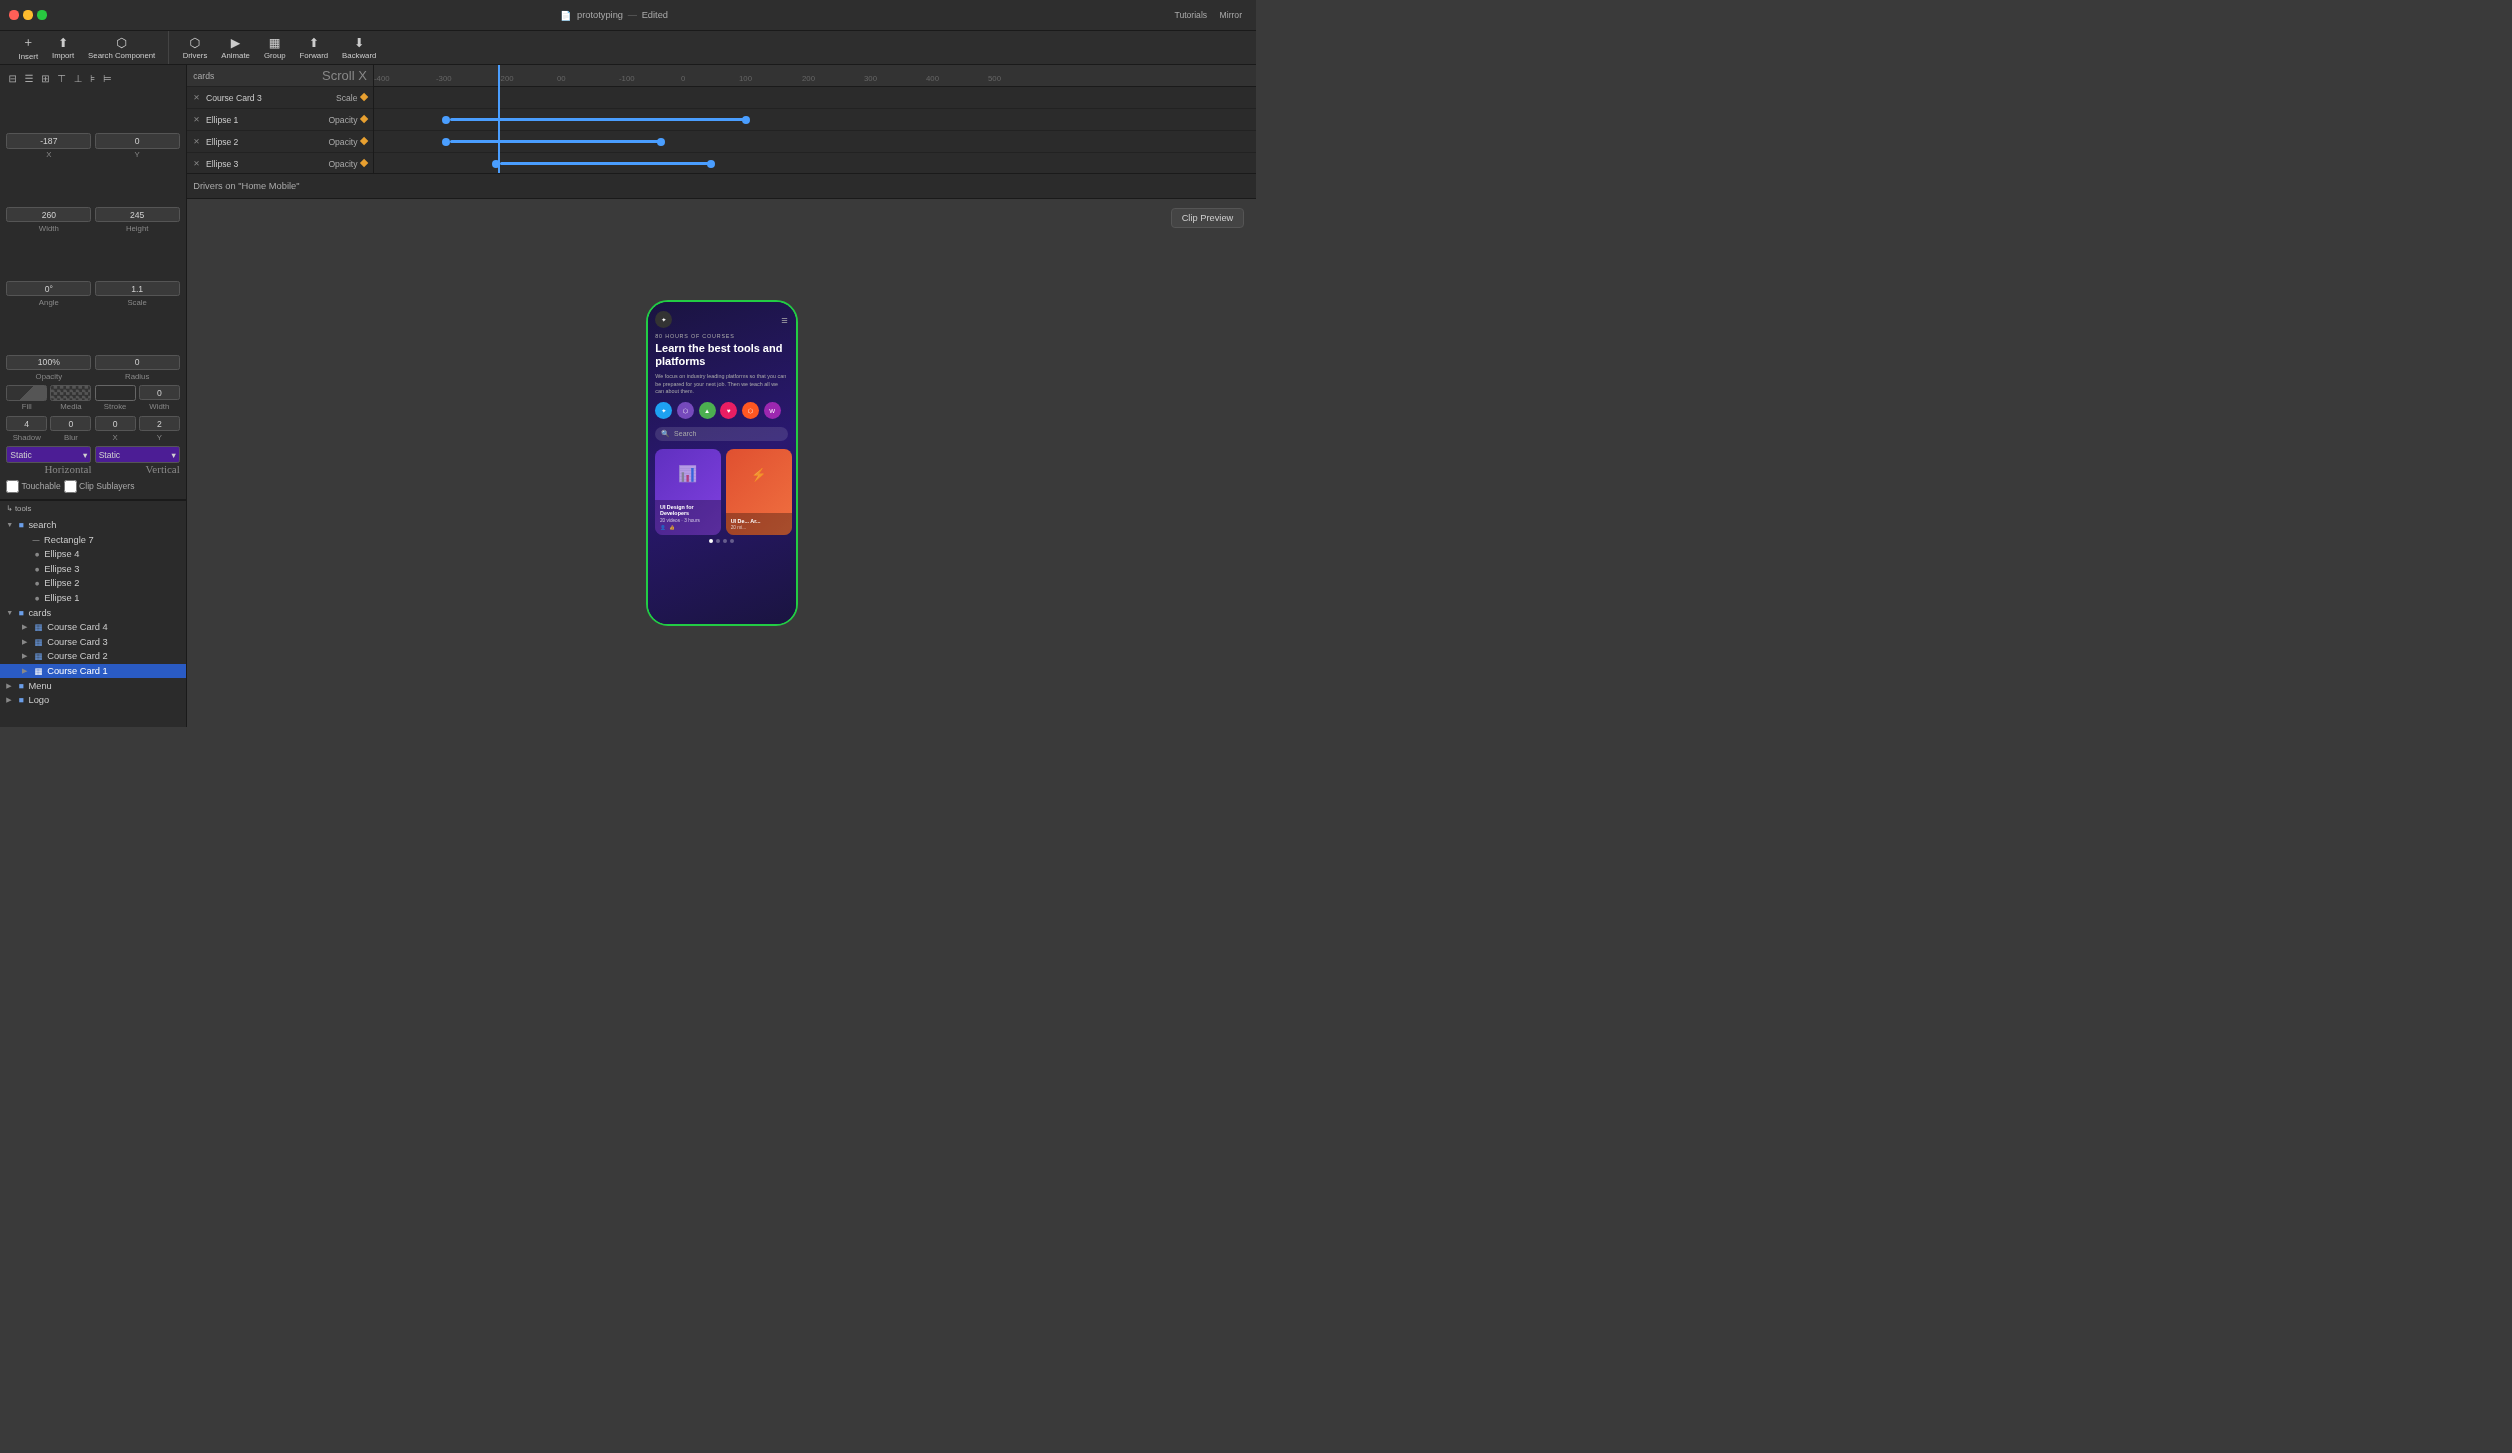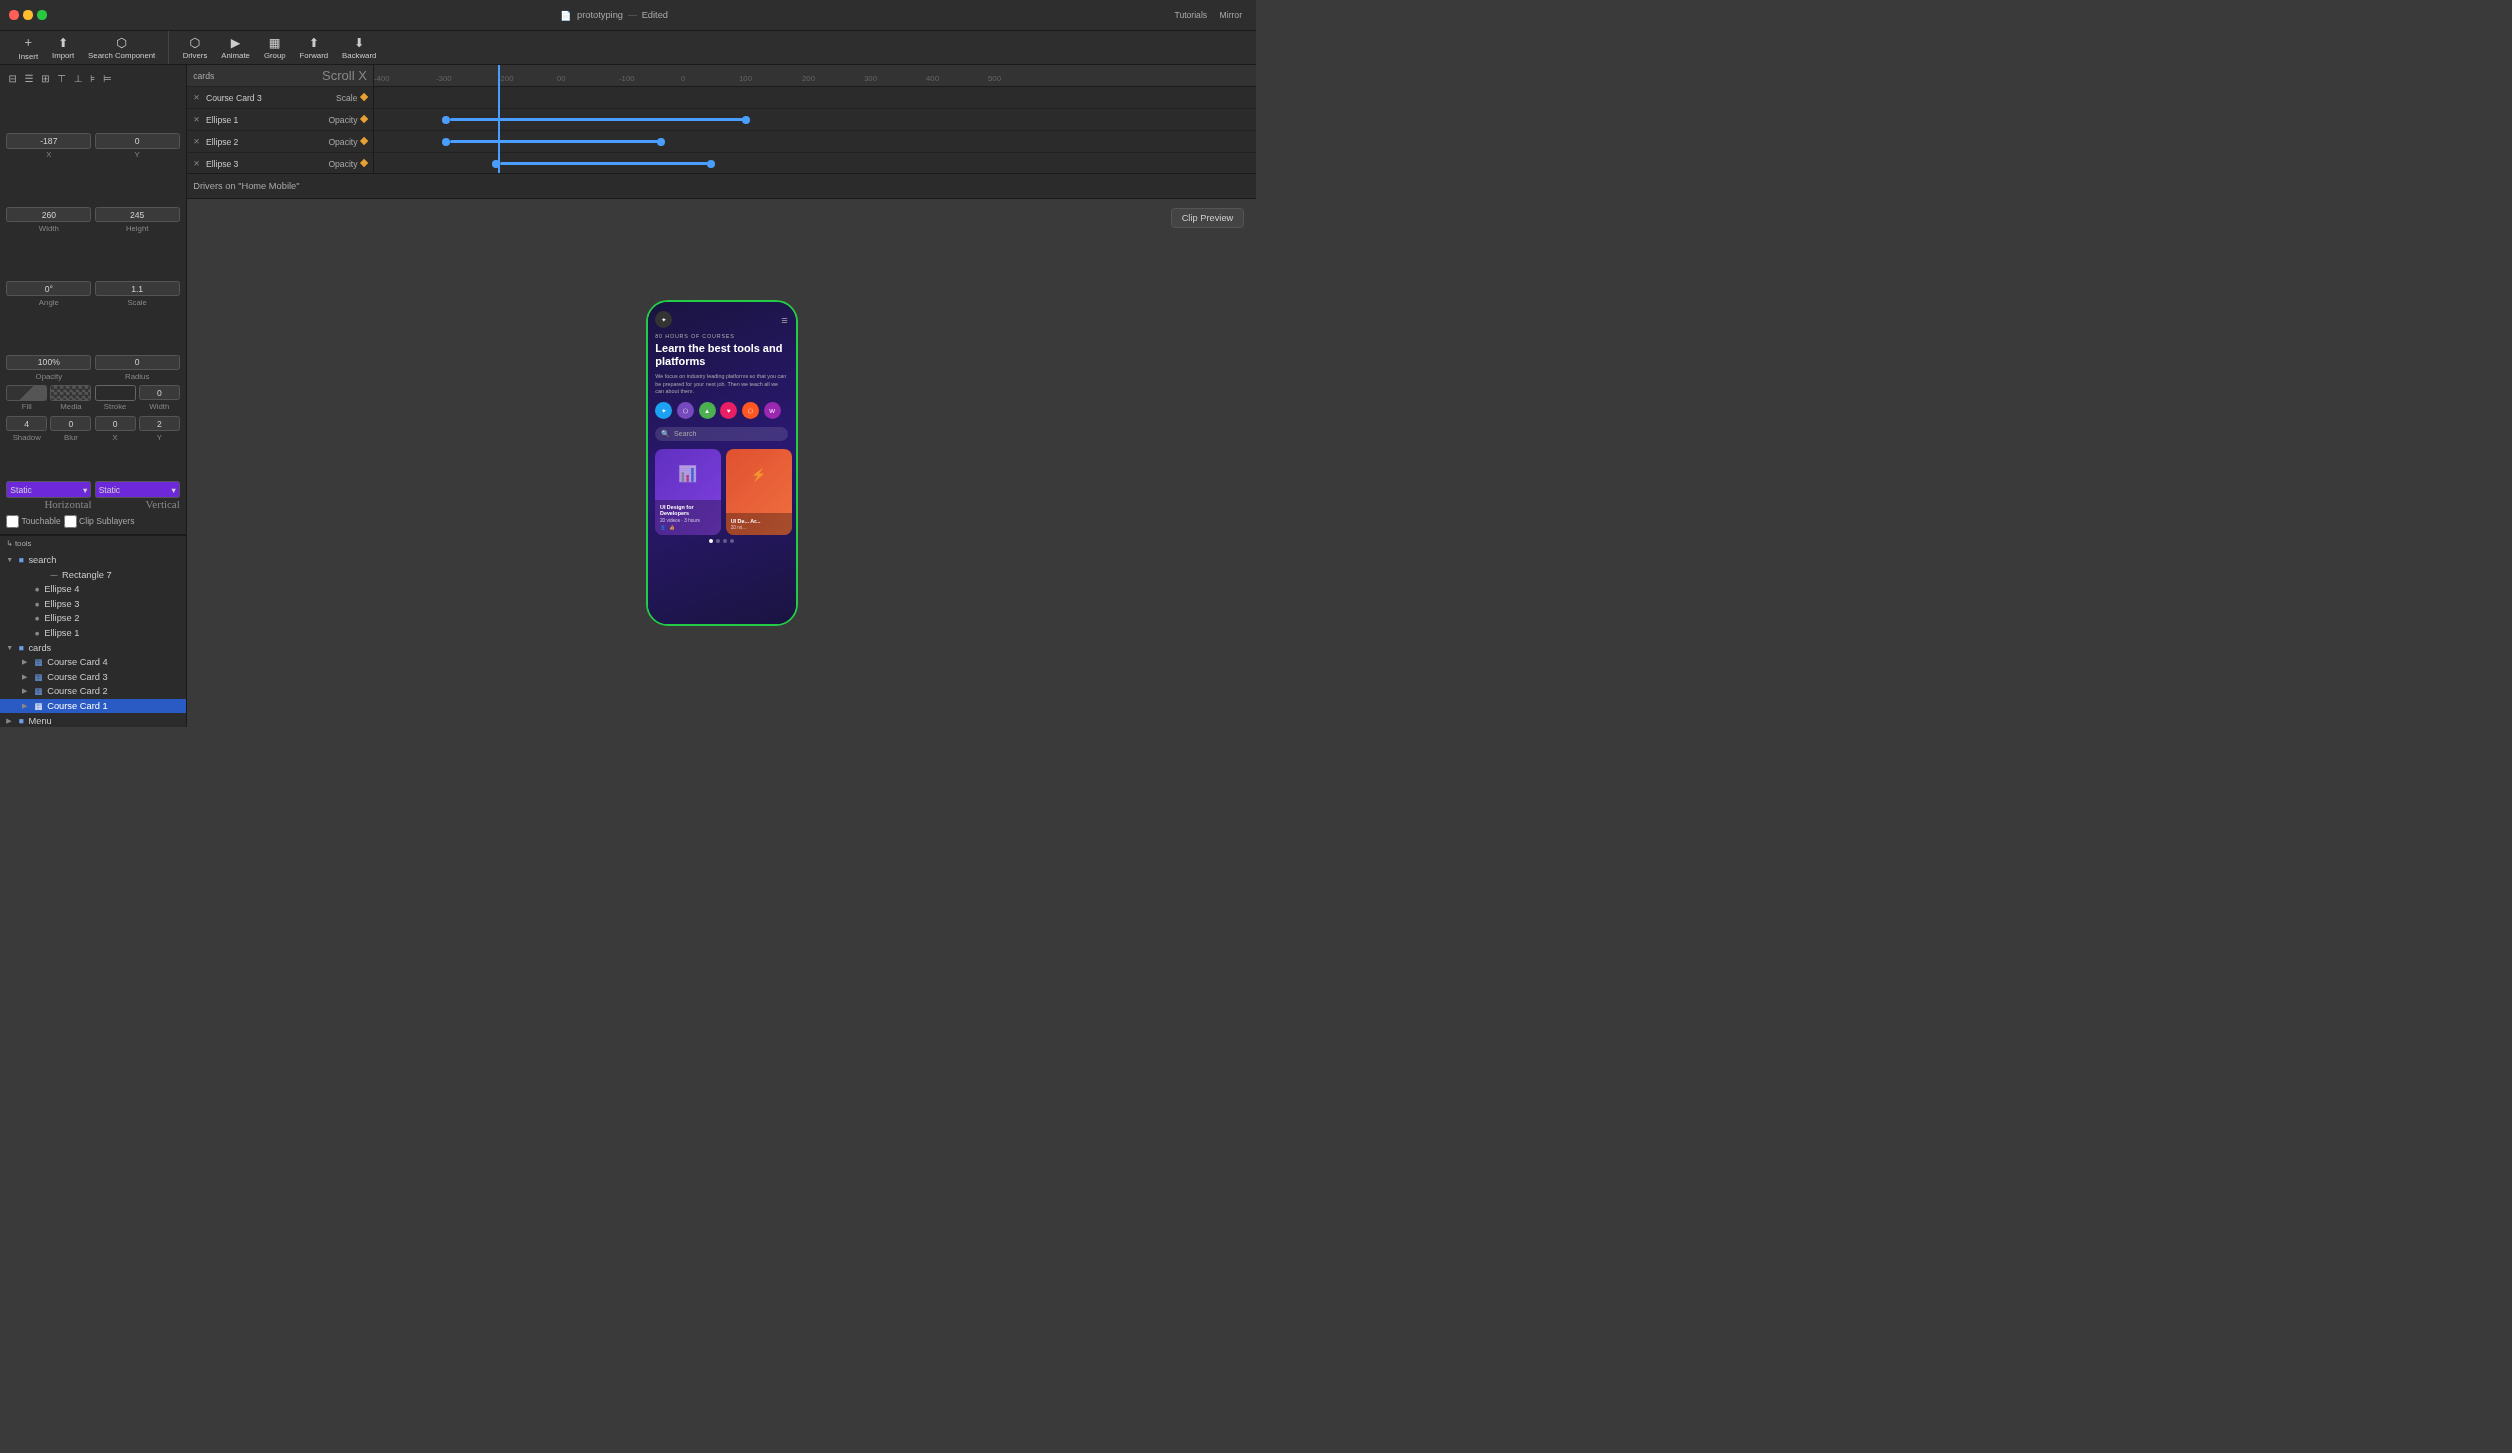"Static" .static-select { background: #6d28d9 -> #4c1d95; margin-top: 35px -> none }
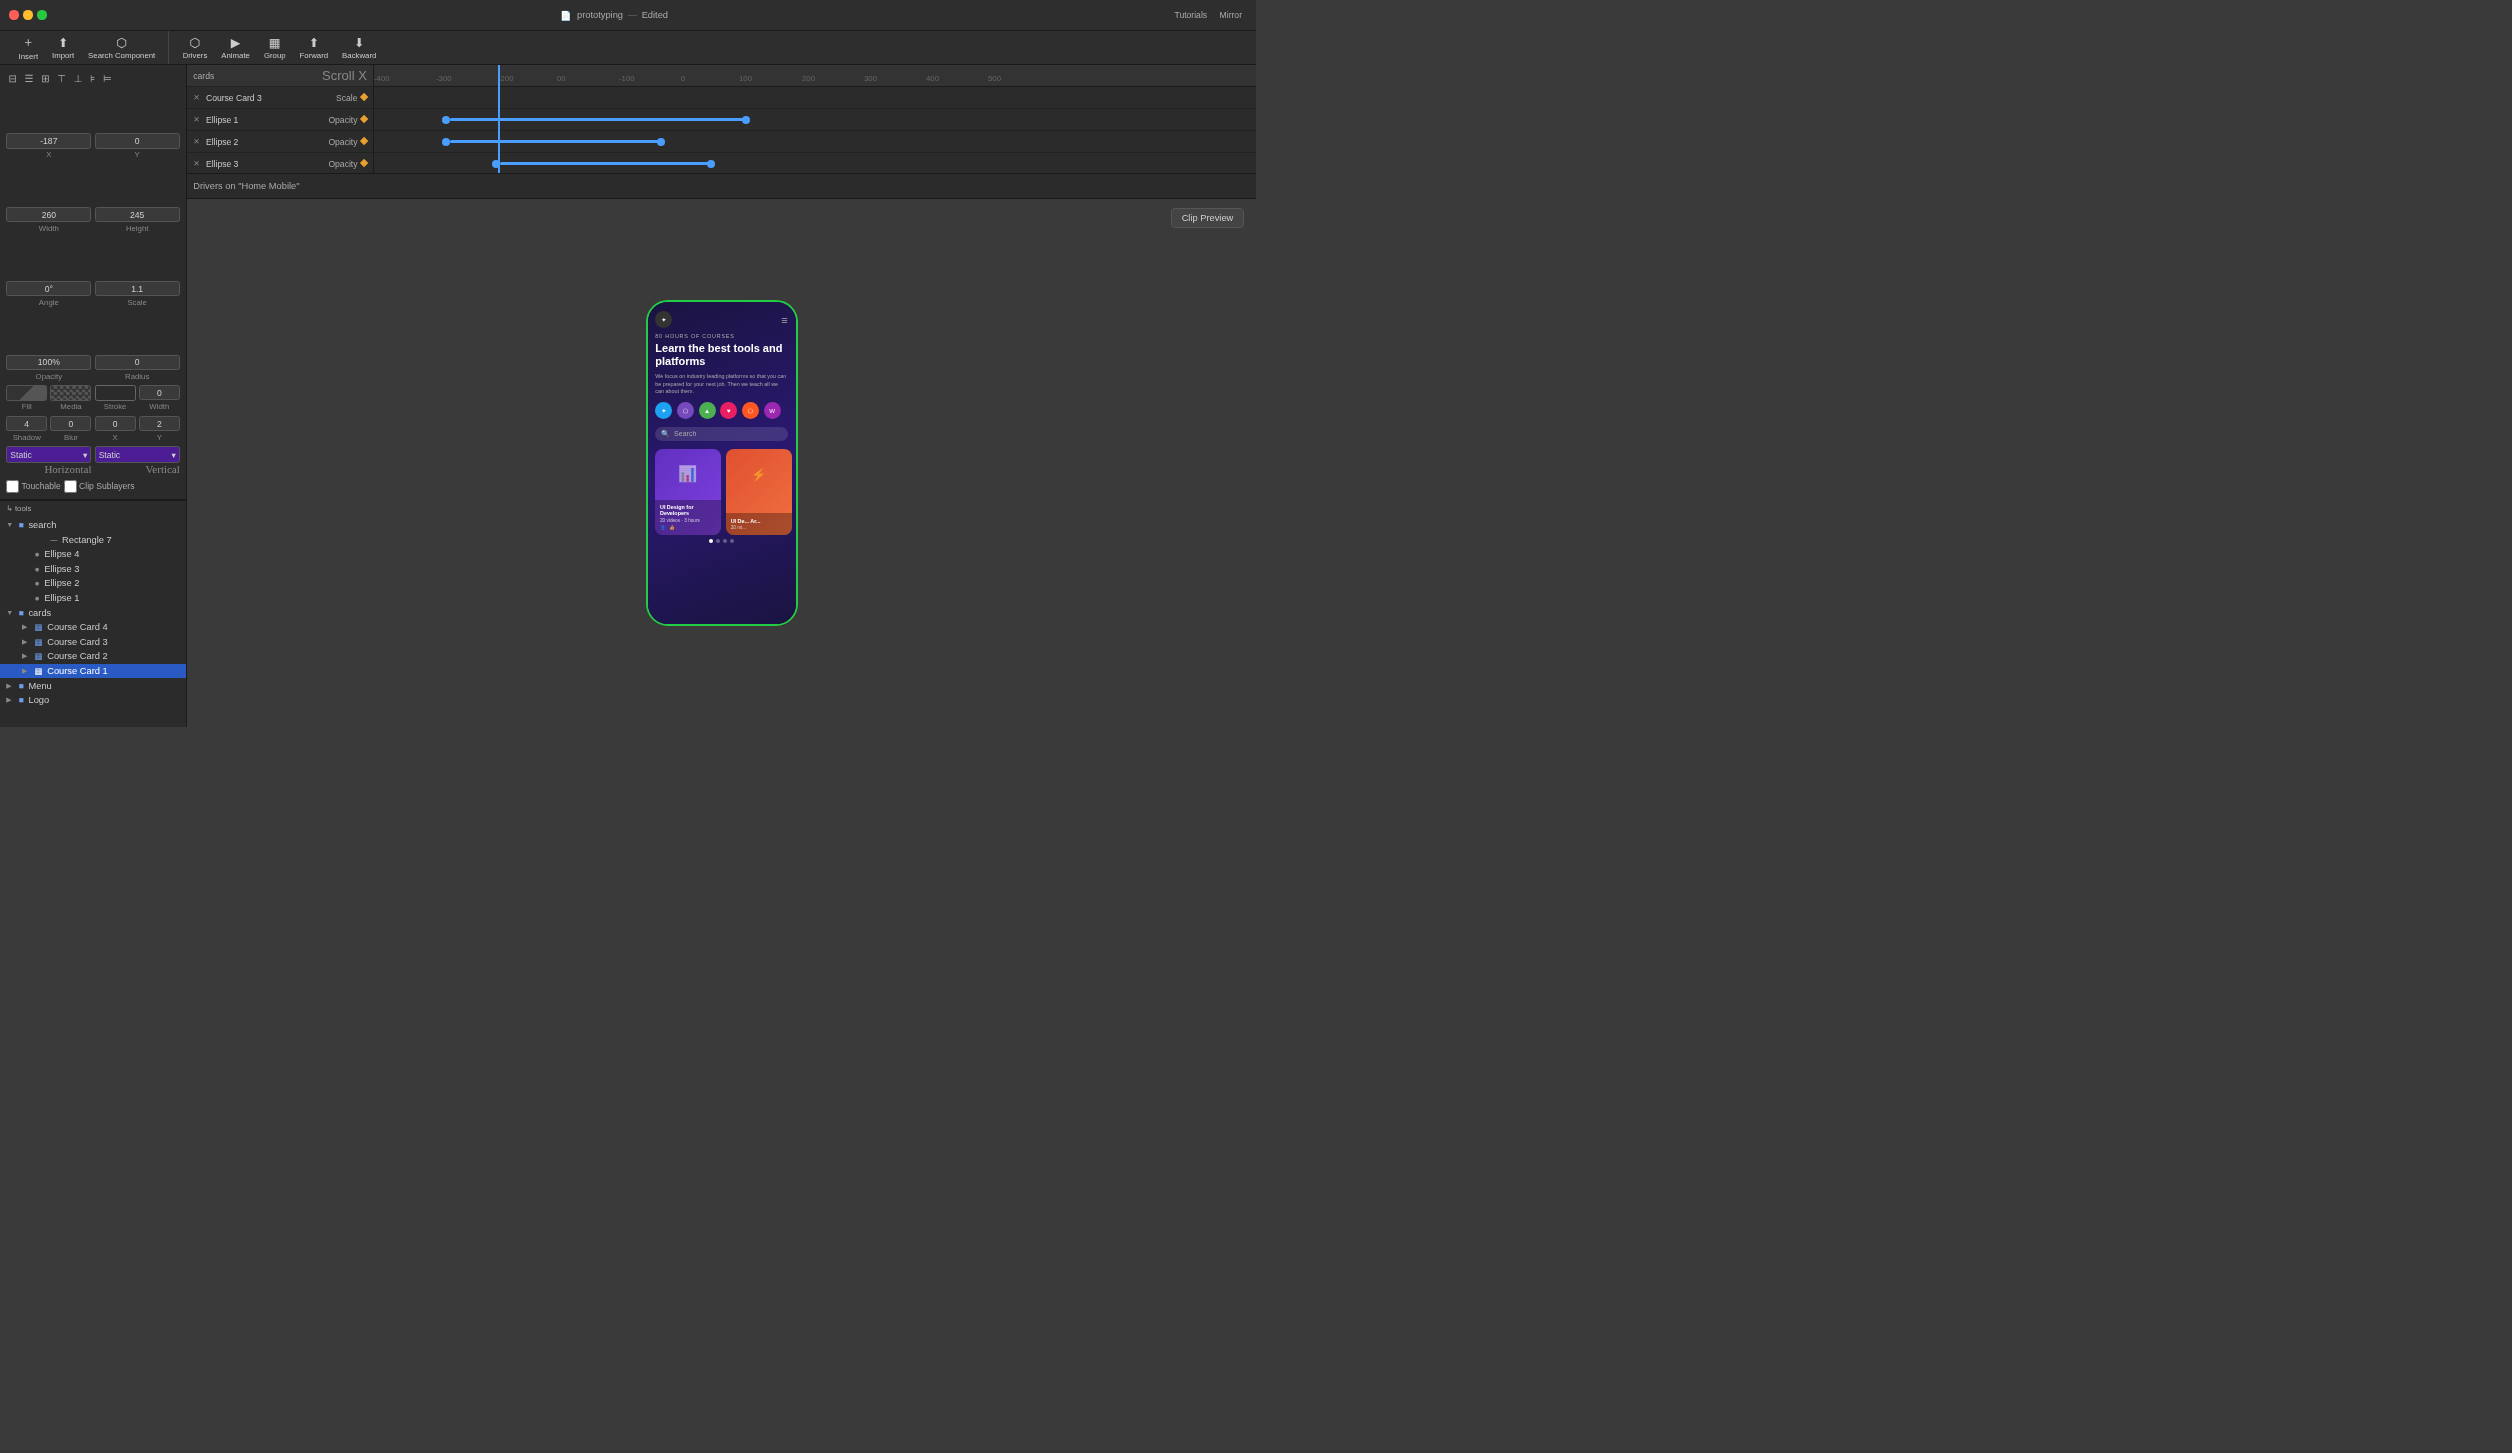"Rectangle 7" div.layer-item { padding-left: 38px -> 20px }
